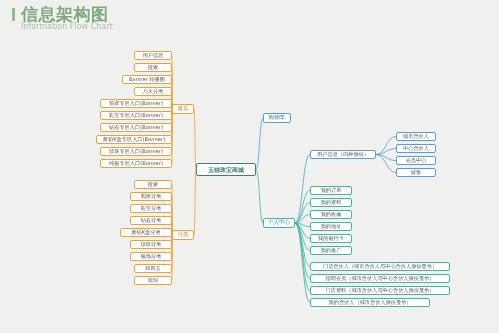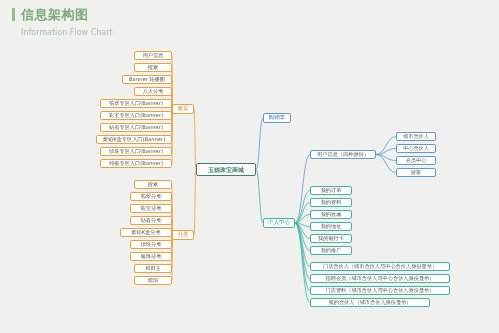"信息架构图" .title-cn { font-size: 13px -> 17px }
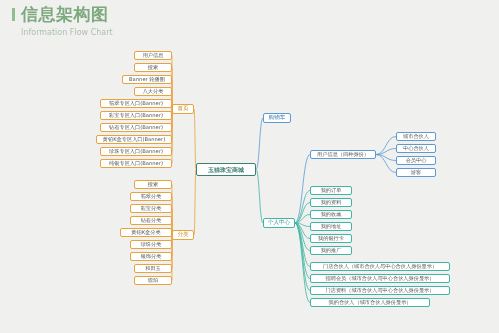"Information Flow Chart" .title-en { margin-top: 7px -> 1px }
